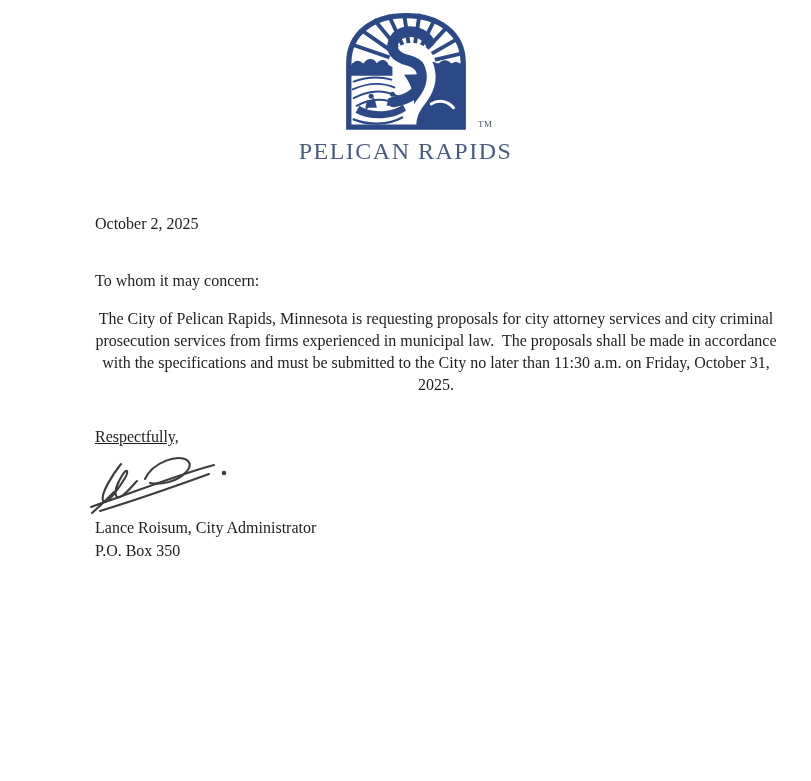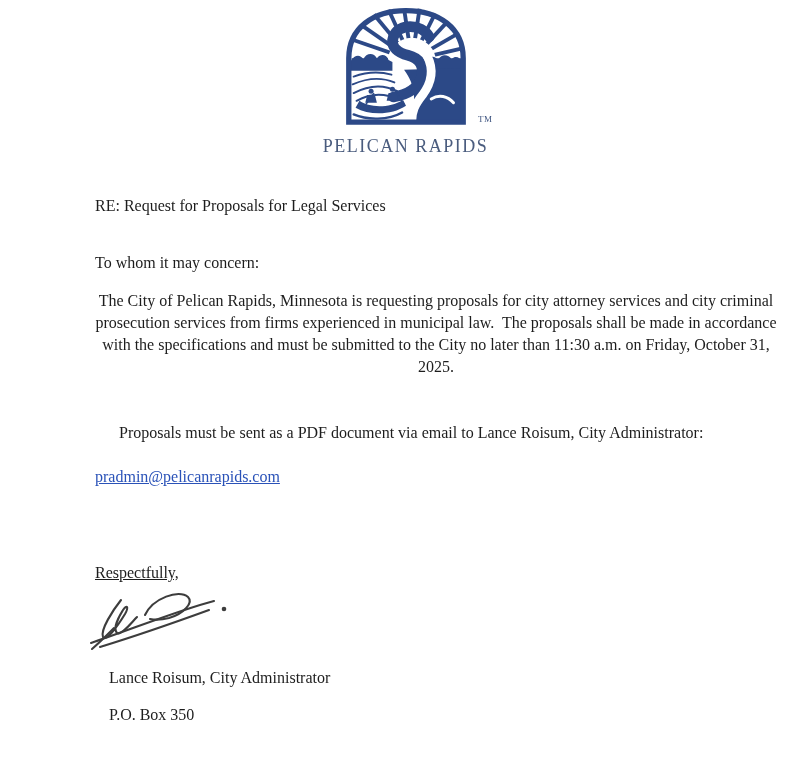"TM" .letterhead { padding-top: none -> 5px }
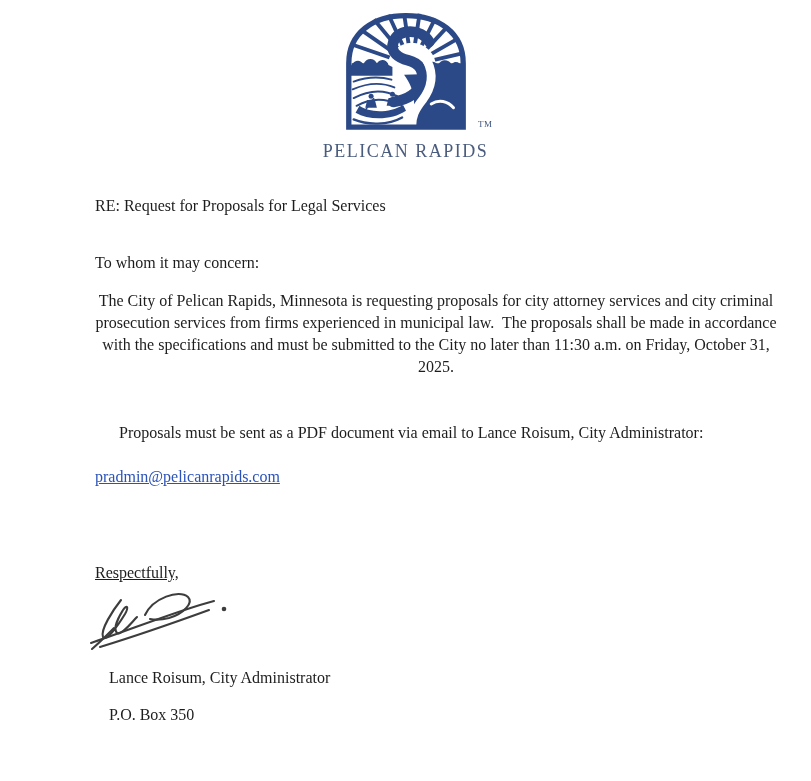"PELICAN RAPIDS" .wordmark { font-size: 18px -> 24px }
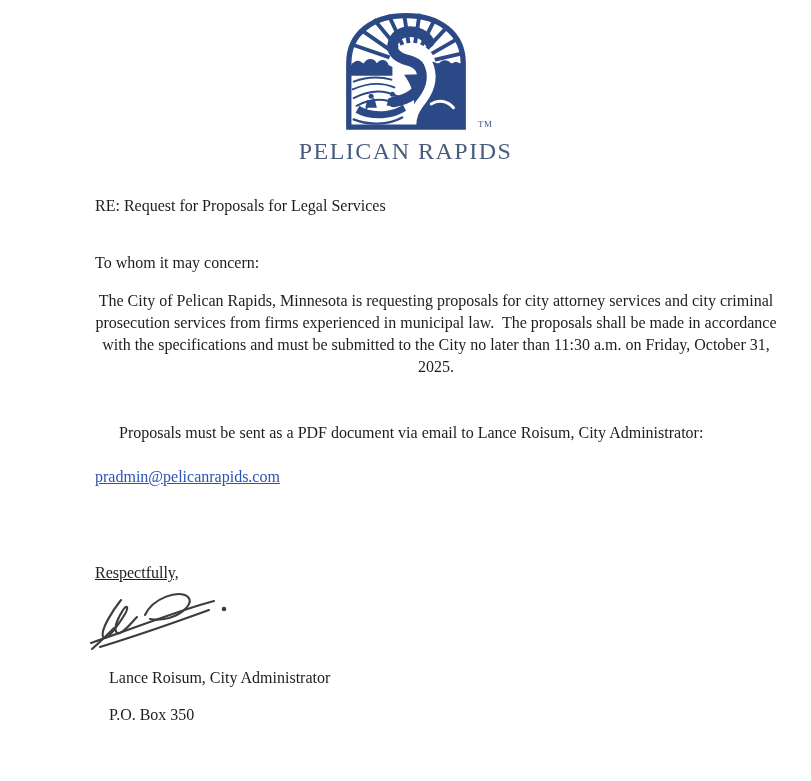"October 2, 2025" p.date { html: none -> <p>October 2, 2025</p> }
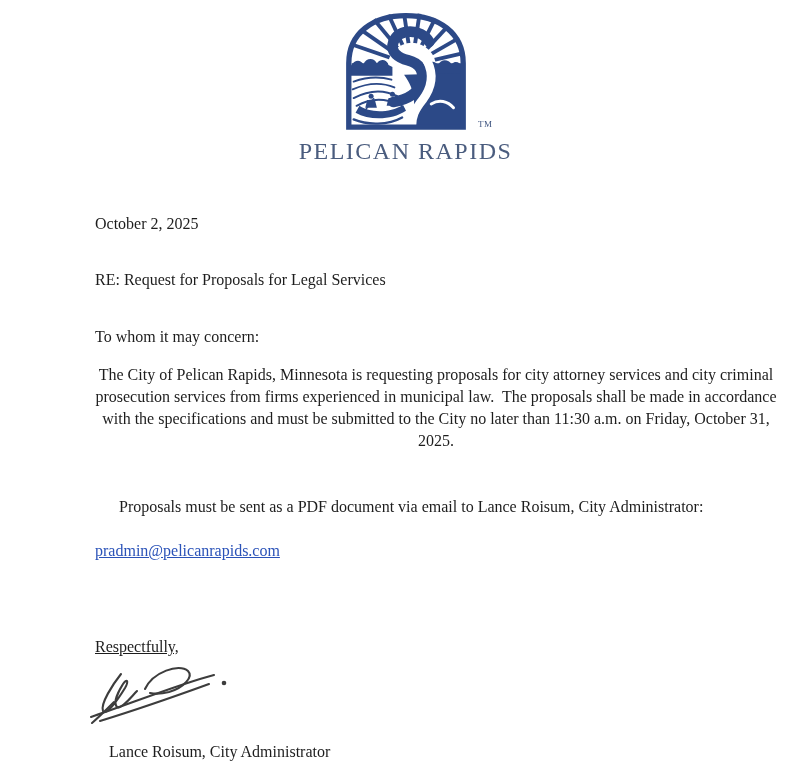"RE: Request for Proposals for" p.subject { html: <p>RE: Request for Proposals for Legal Services</p> -> none }
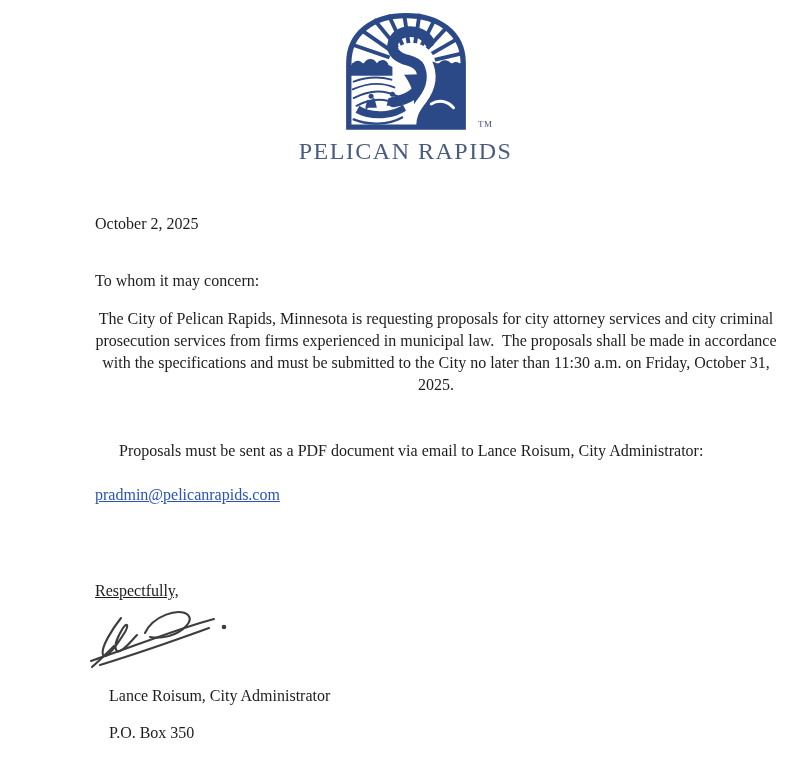"Proposals must be sent as" p.para2 { html: <p> <span>Proposals must be sent as a PDF document via email to Lance Roisum, City Administrator: </span> <a>pradmin@pelicanrapids.com</a> </p> -> none }
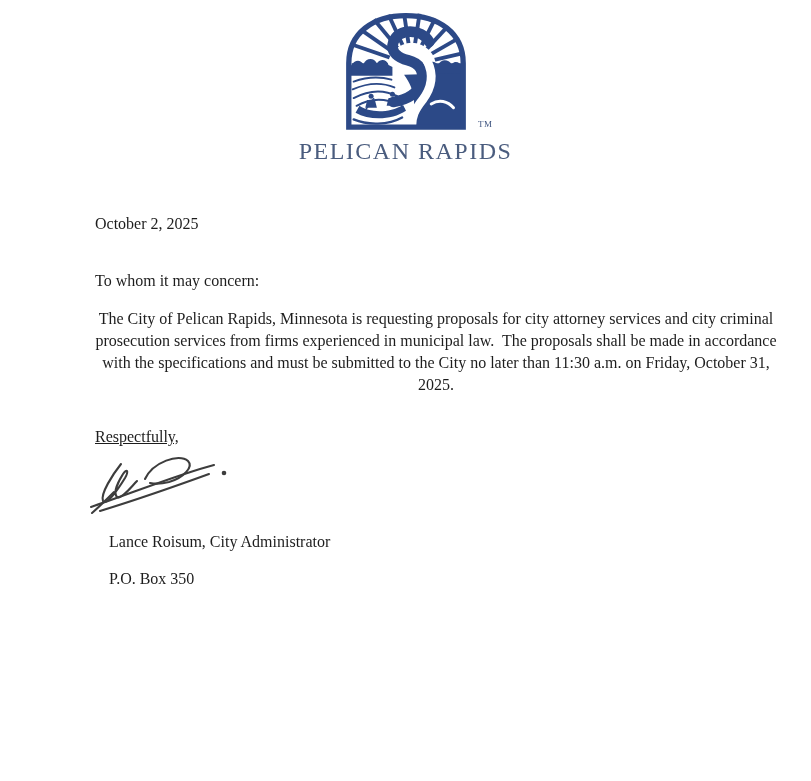"Lance Roisum, City Administrator" .address p { margin: 14px -> 0 }
